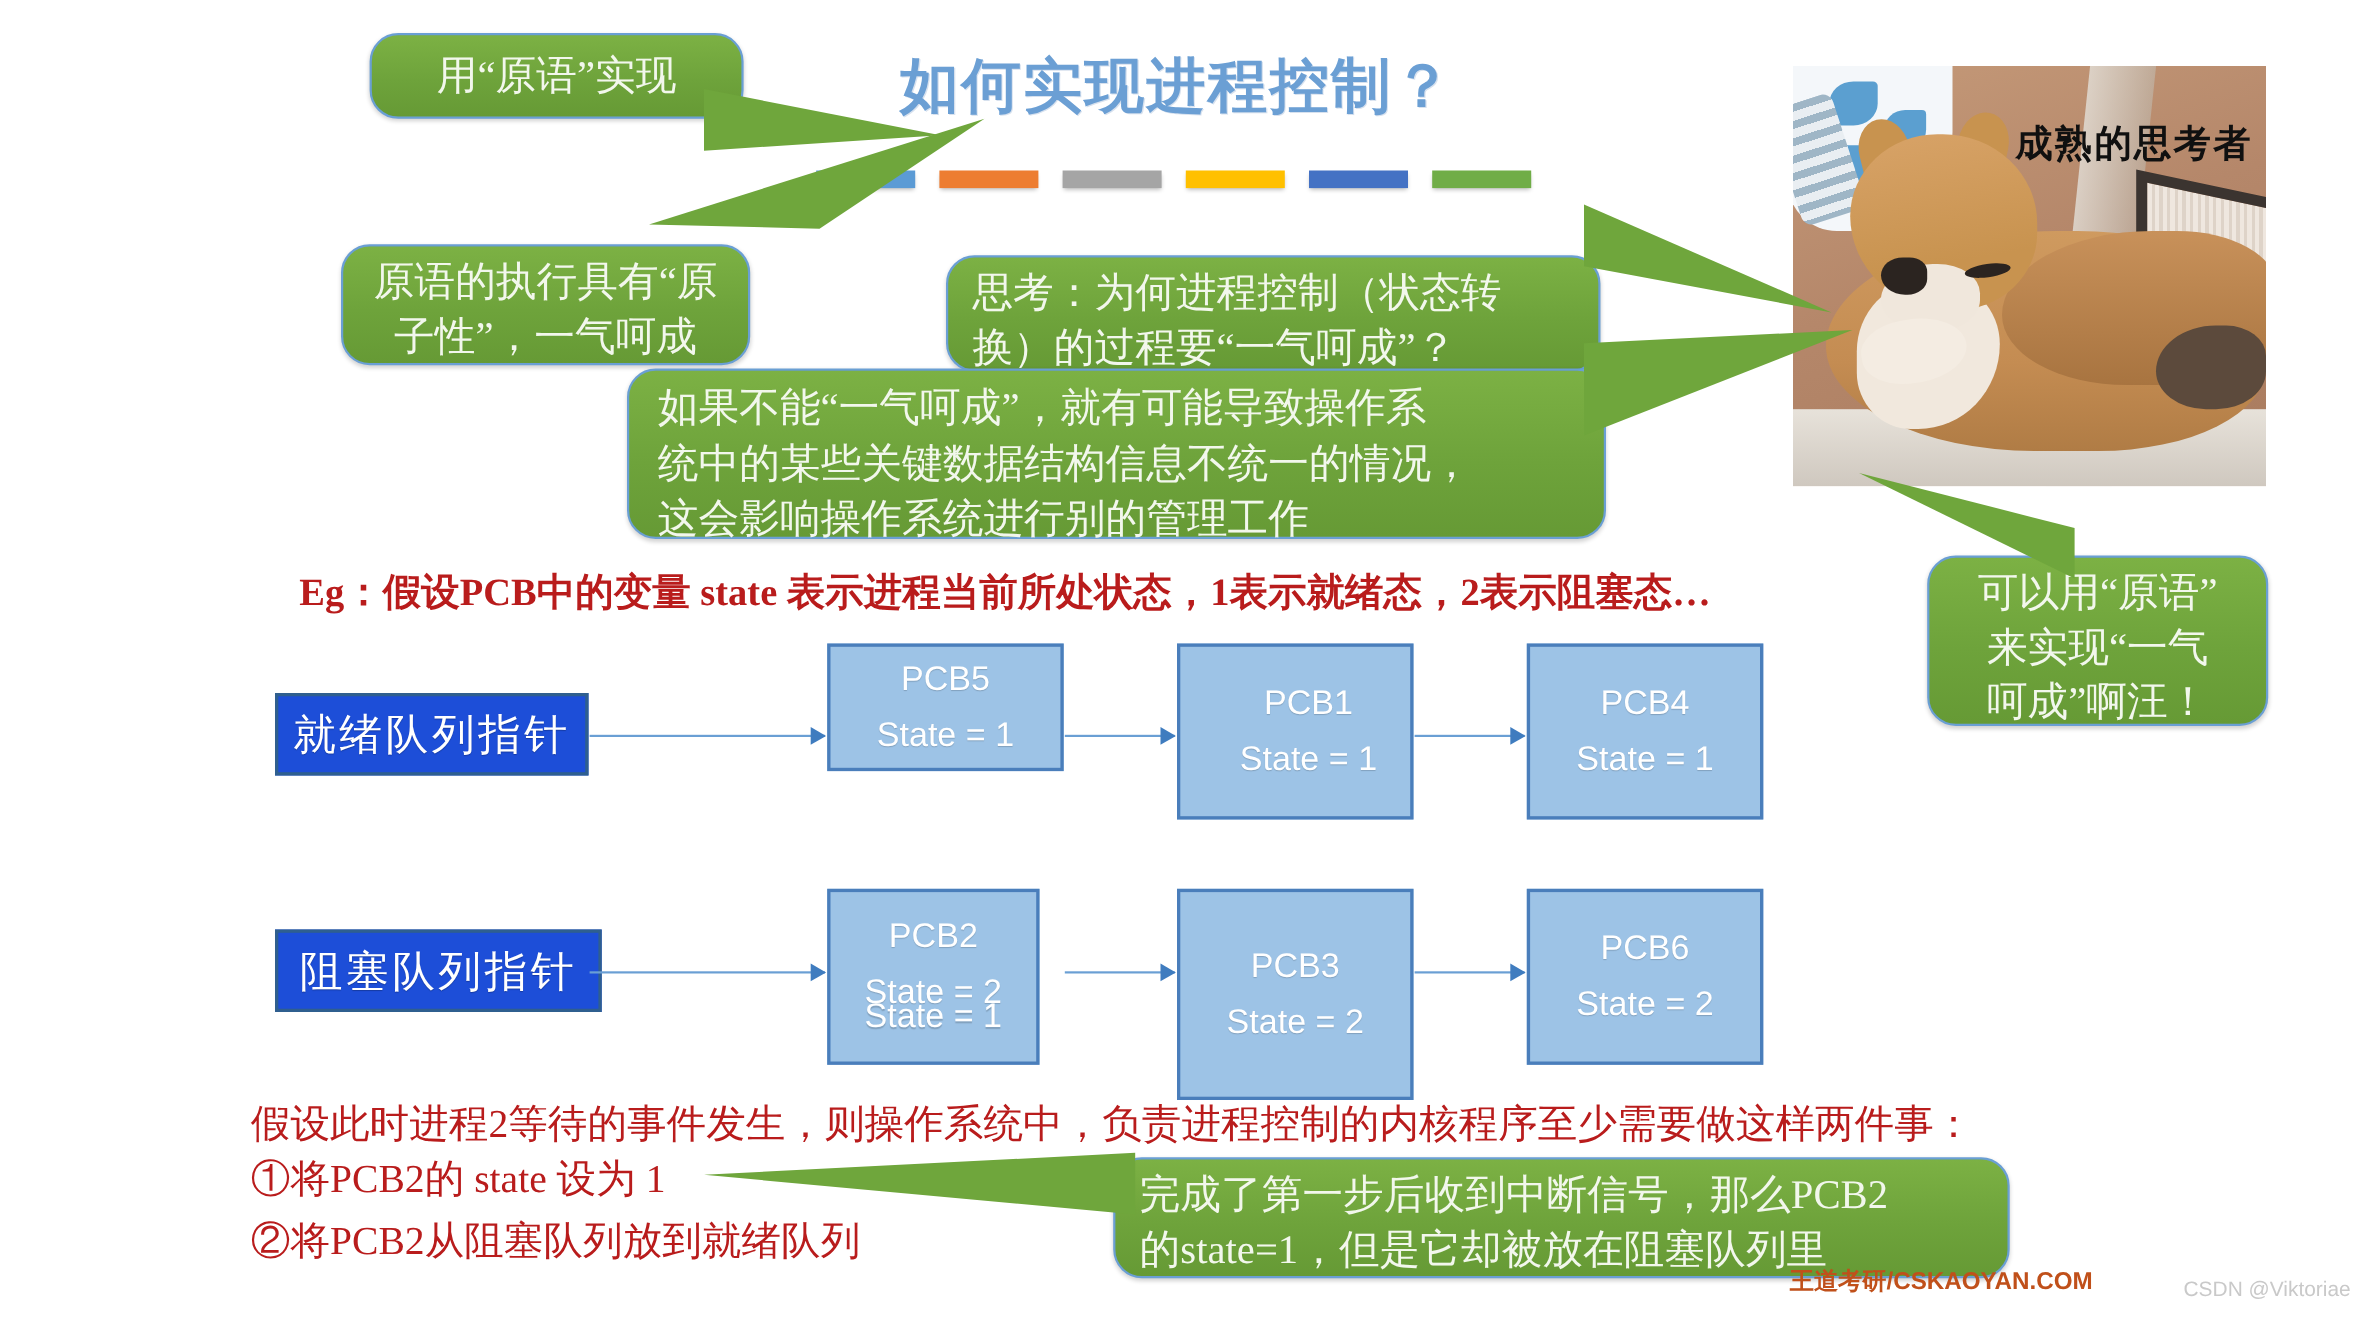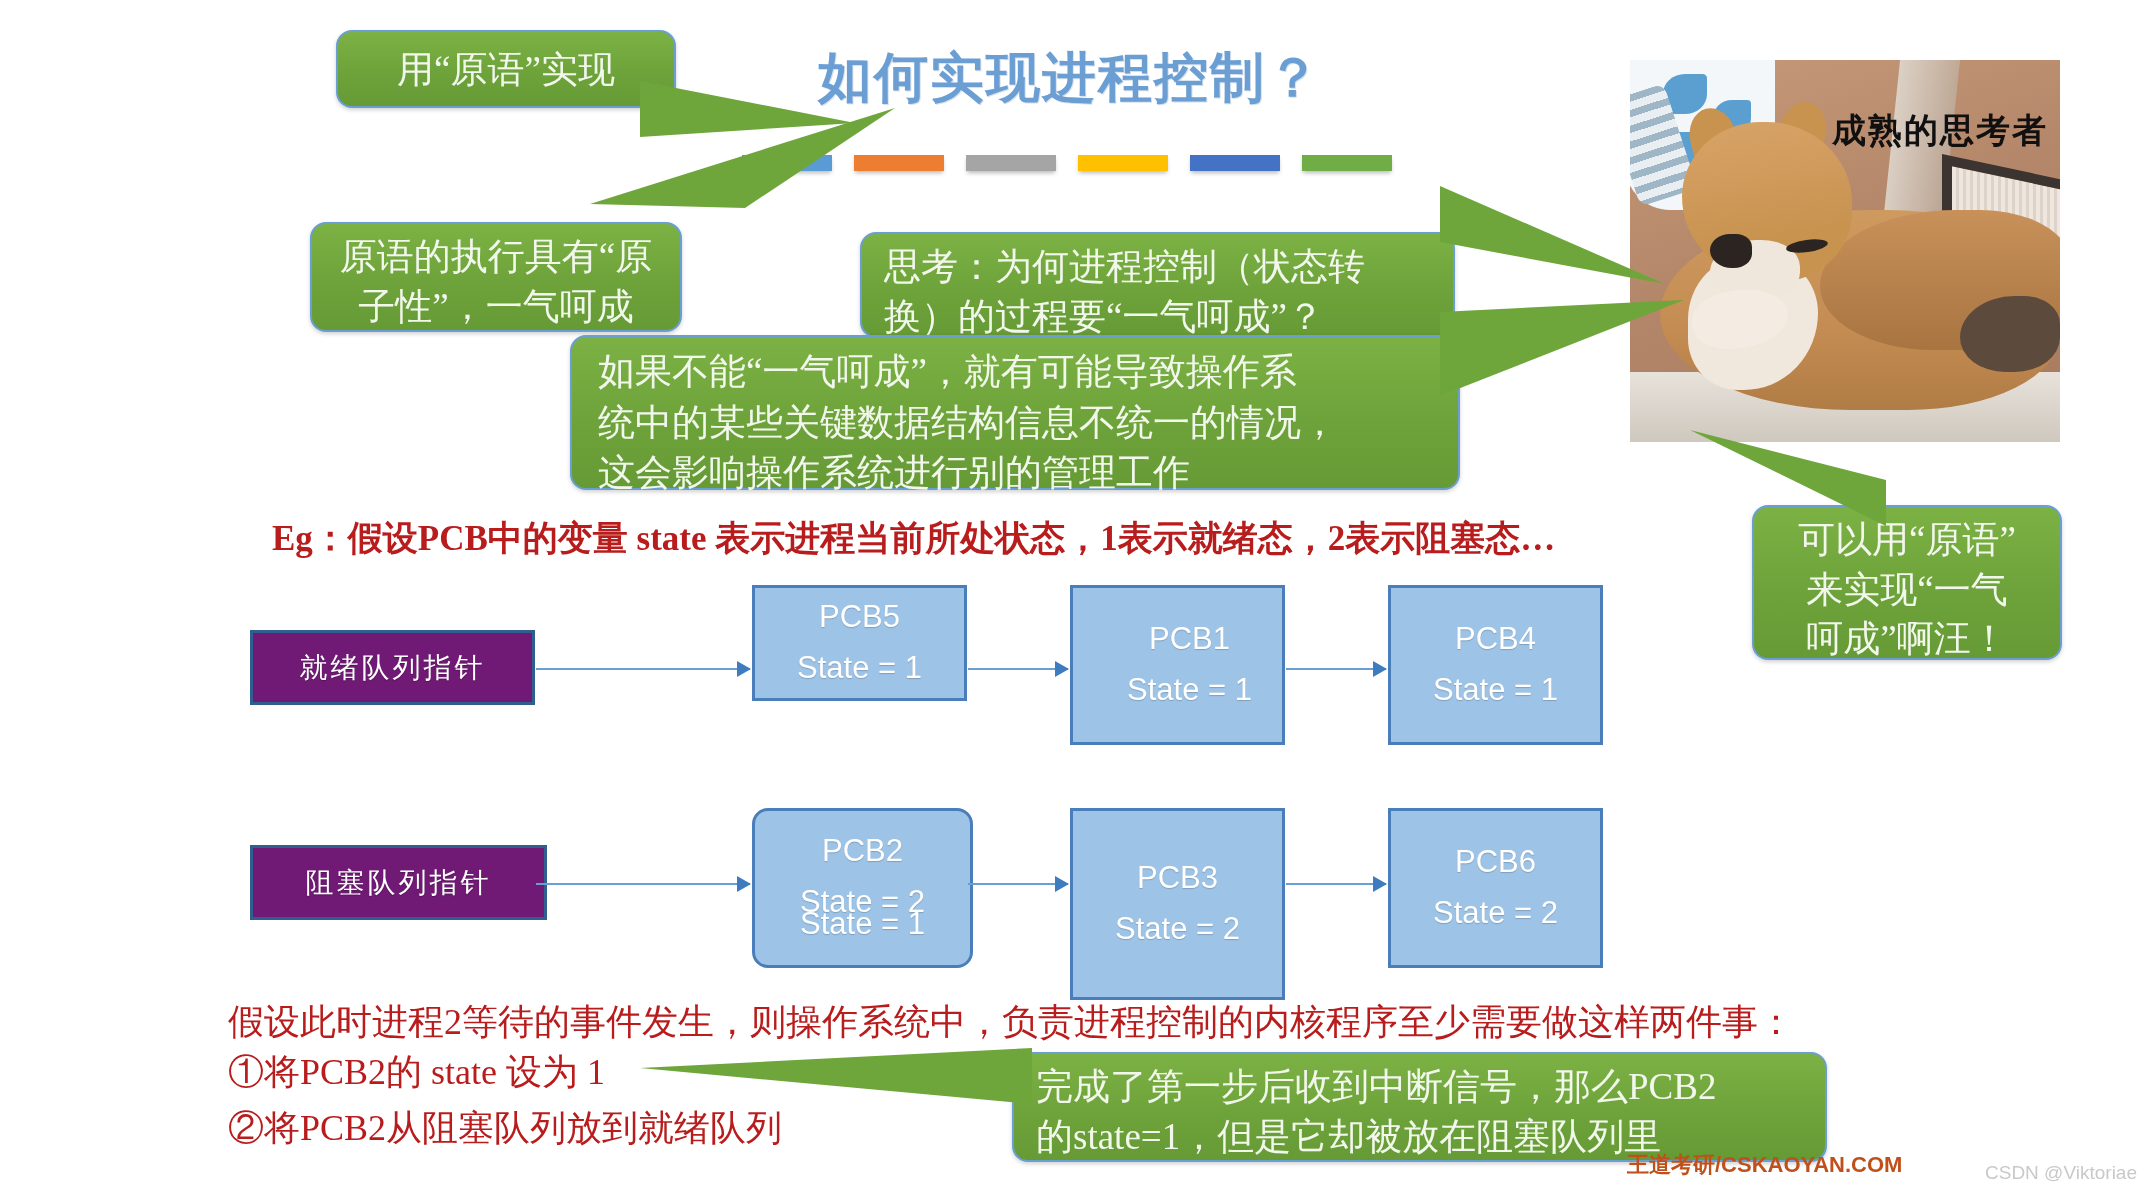"用“原语”实现" .callout { border-radius: 16px -> 26px }
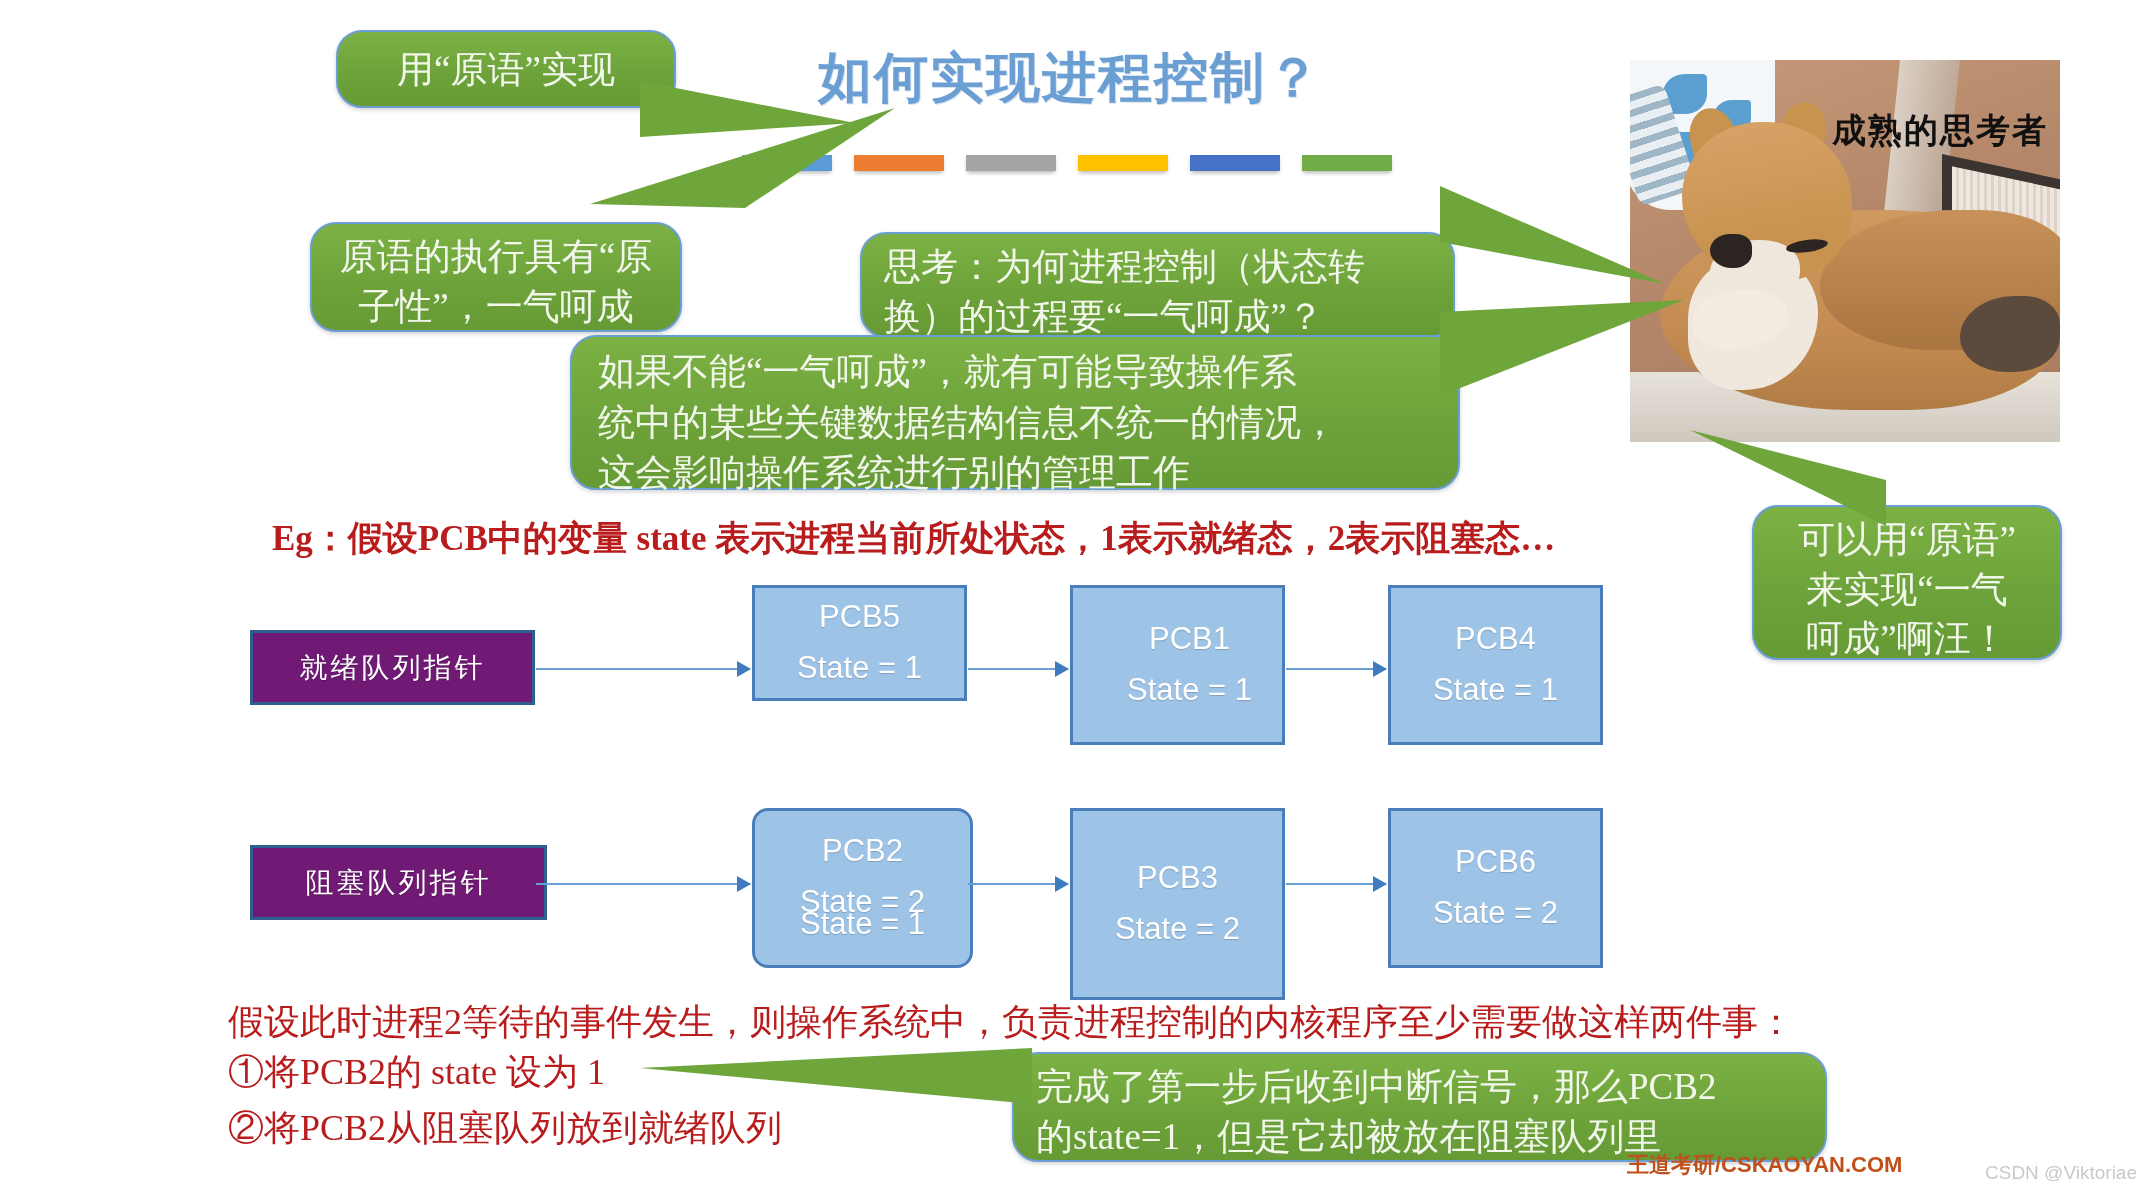"就绪队列指针" .qbox { background: #701a75 -> #1d4ed8; font-size: 28px -> 39px }
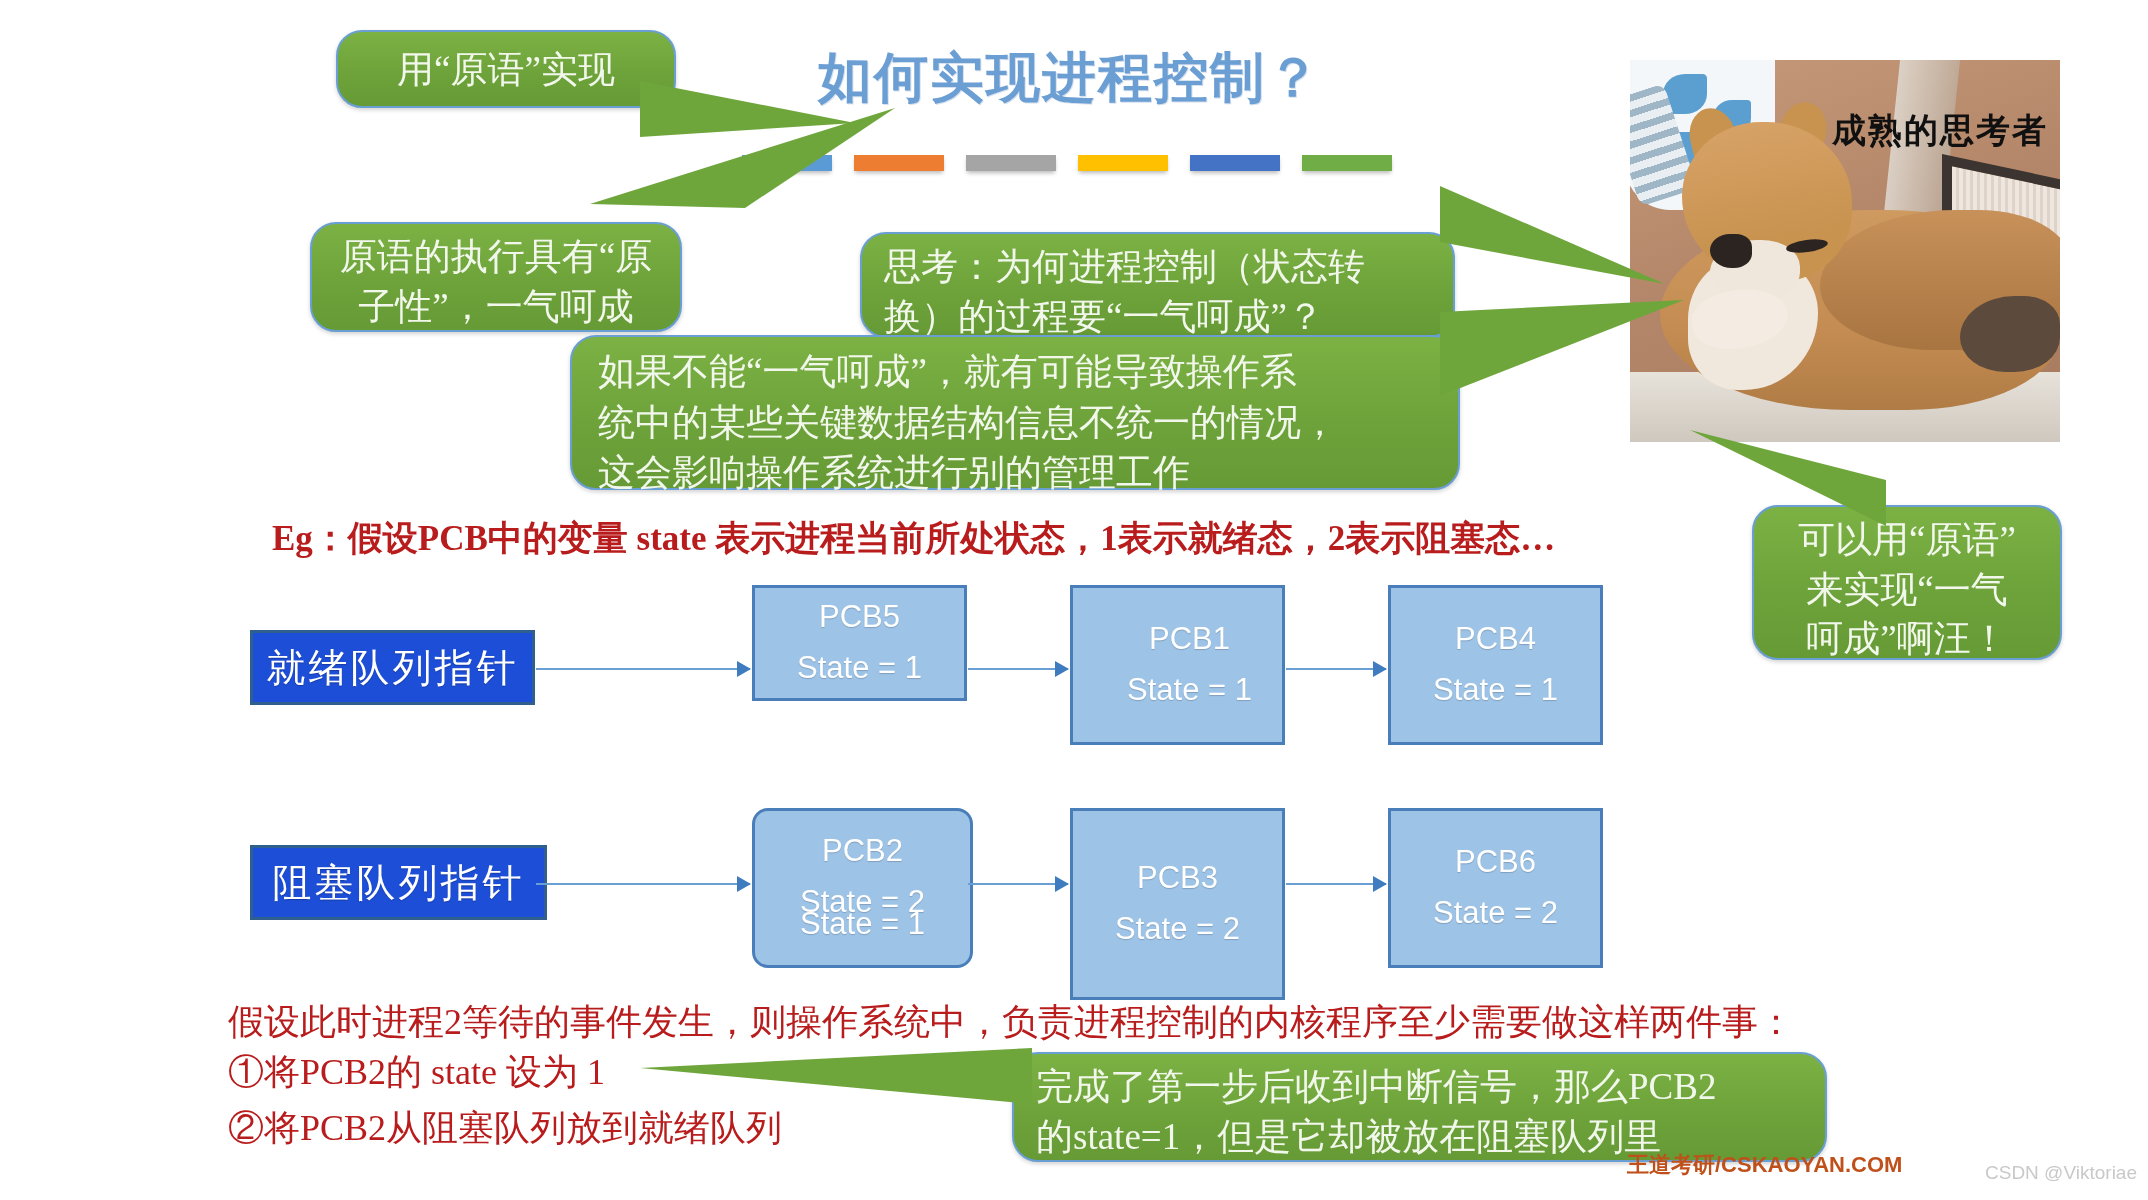"PCB2" div.pcb { border-radius: 16px -> none; width: 221px -> 193px }
